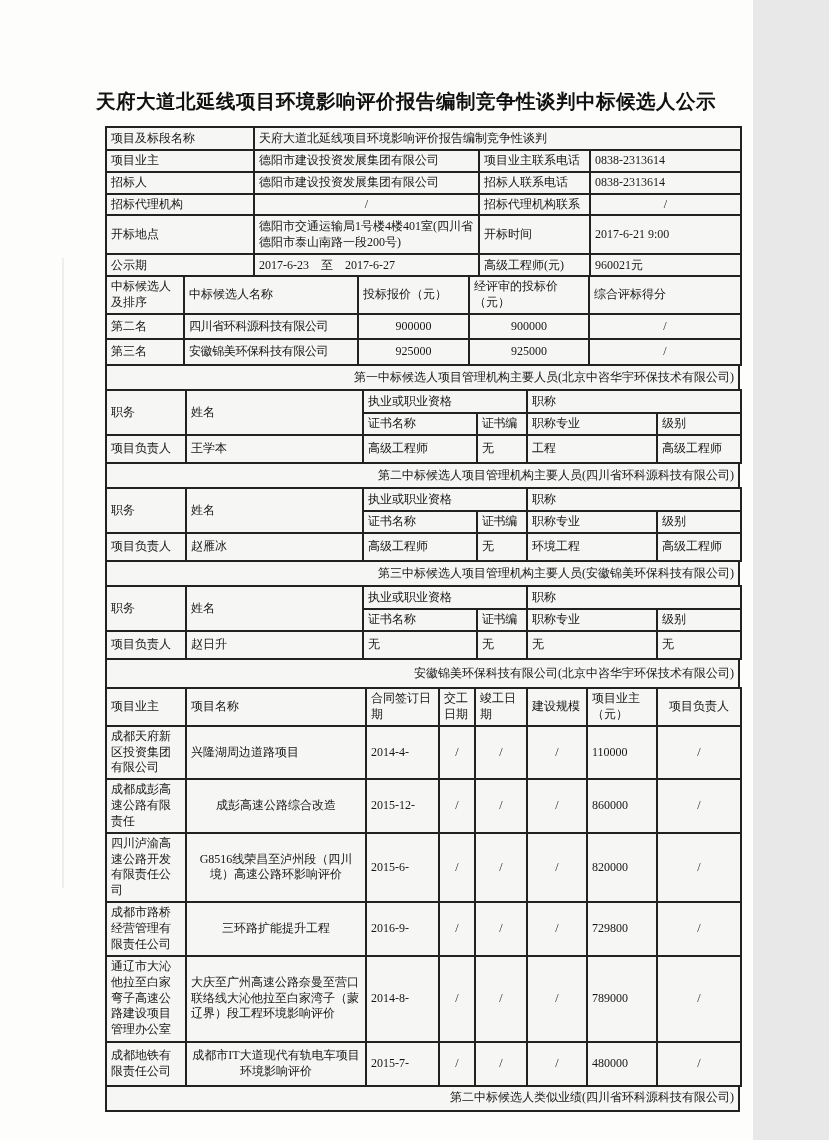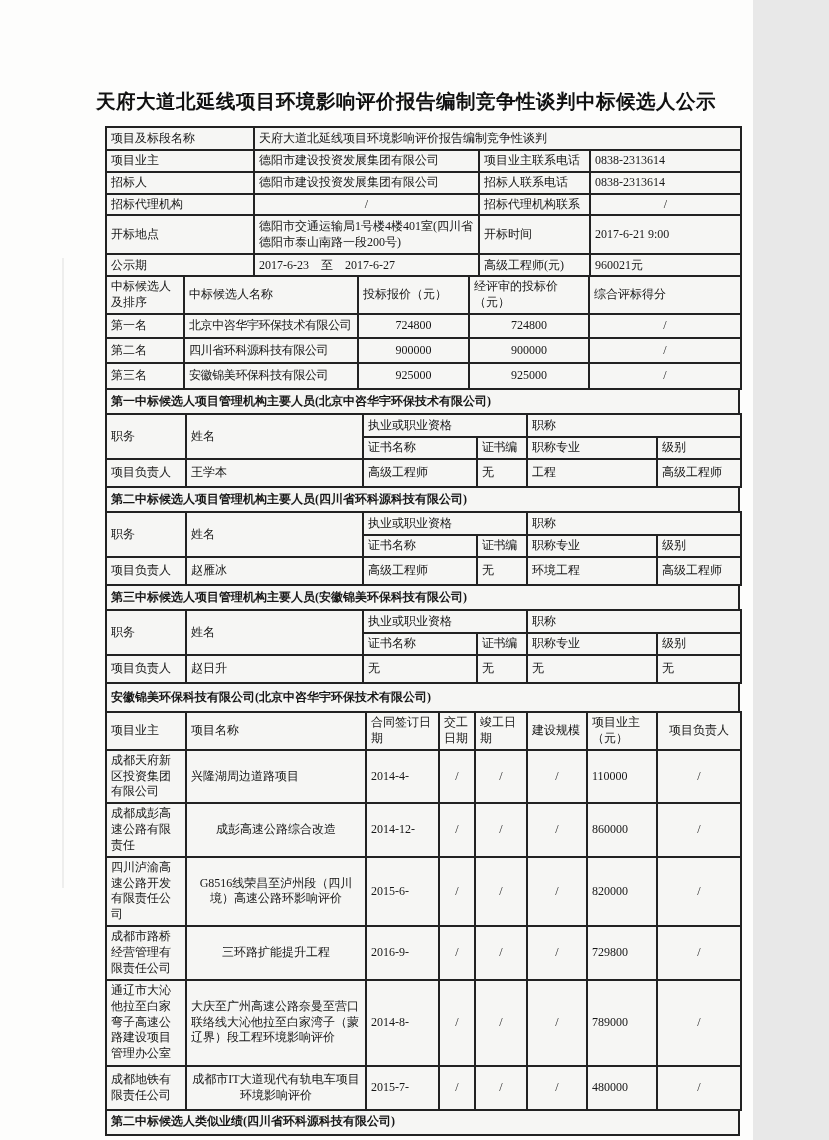"第一名" tr { html: <tr> <td>第一名</td> <td>北京中咨华宇环保技术有限公司</td> <td>724800</td> <td>724800</td> <td>/</td> </tr> -> none }
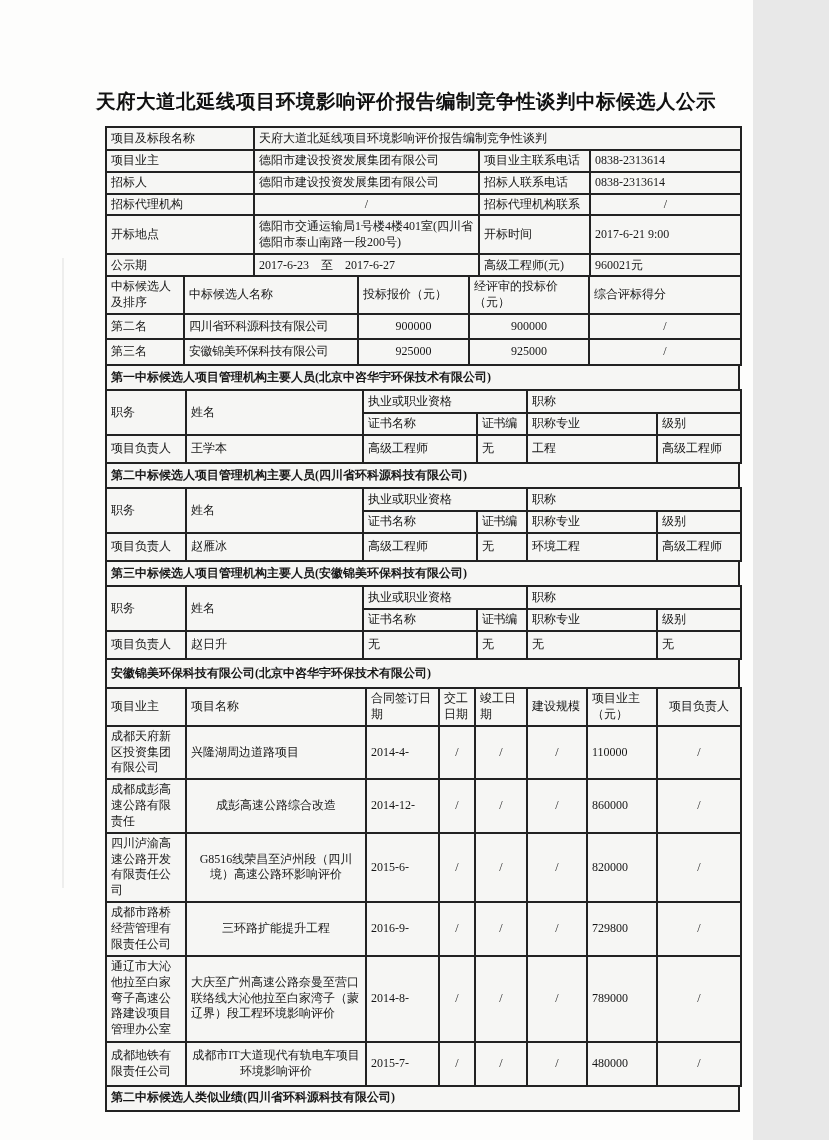"第一中标候选人项目管理机构主要人员(北京中咨华宇环保技术有限公司)" .banner td { font-weight: bold -> none; text-align: left -> right }
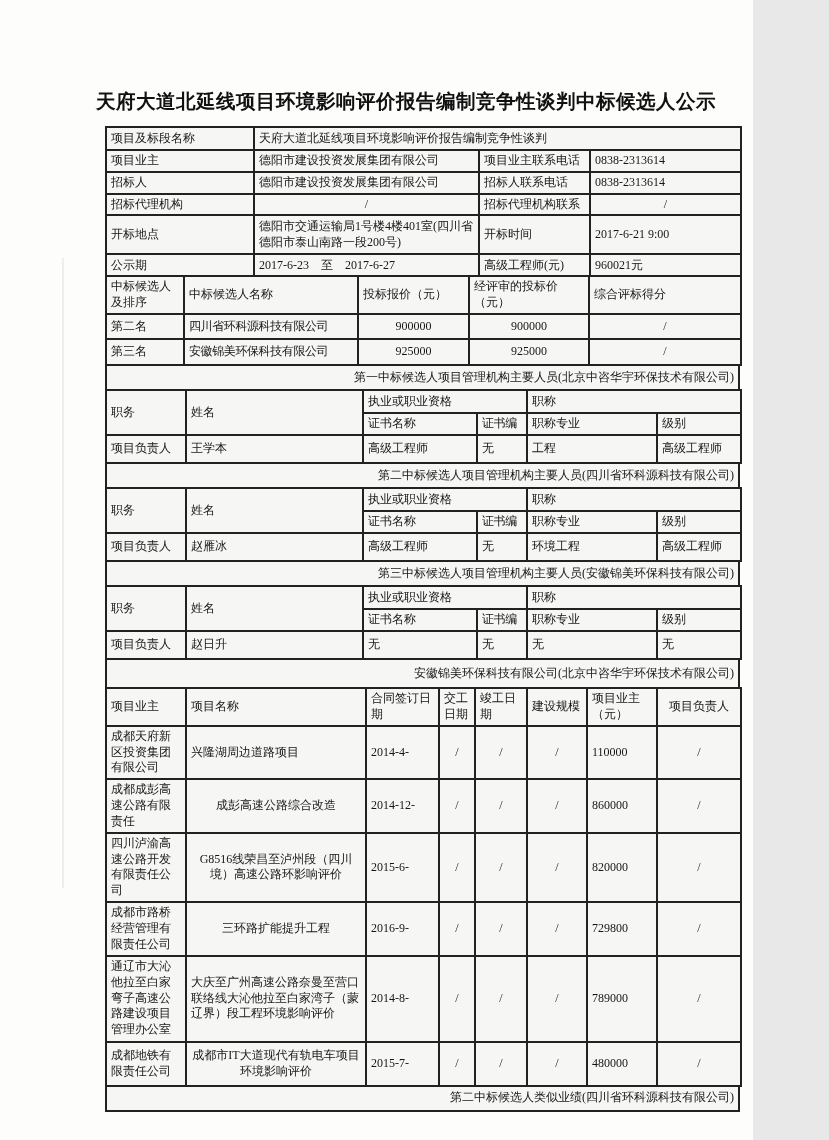"2014-12-" td { text: 2014-12- -> 2015-12- }
